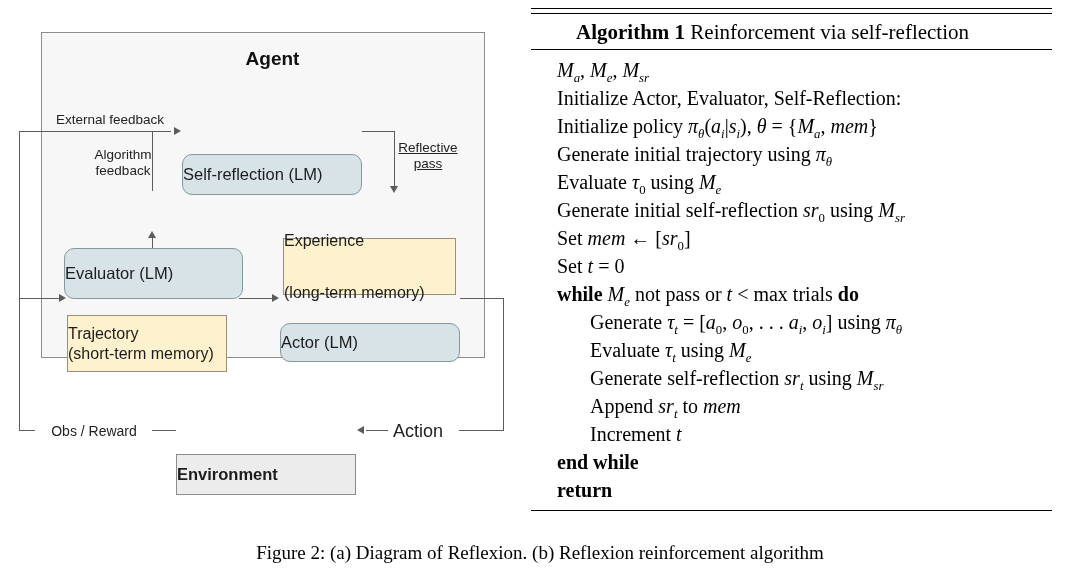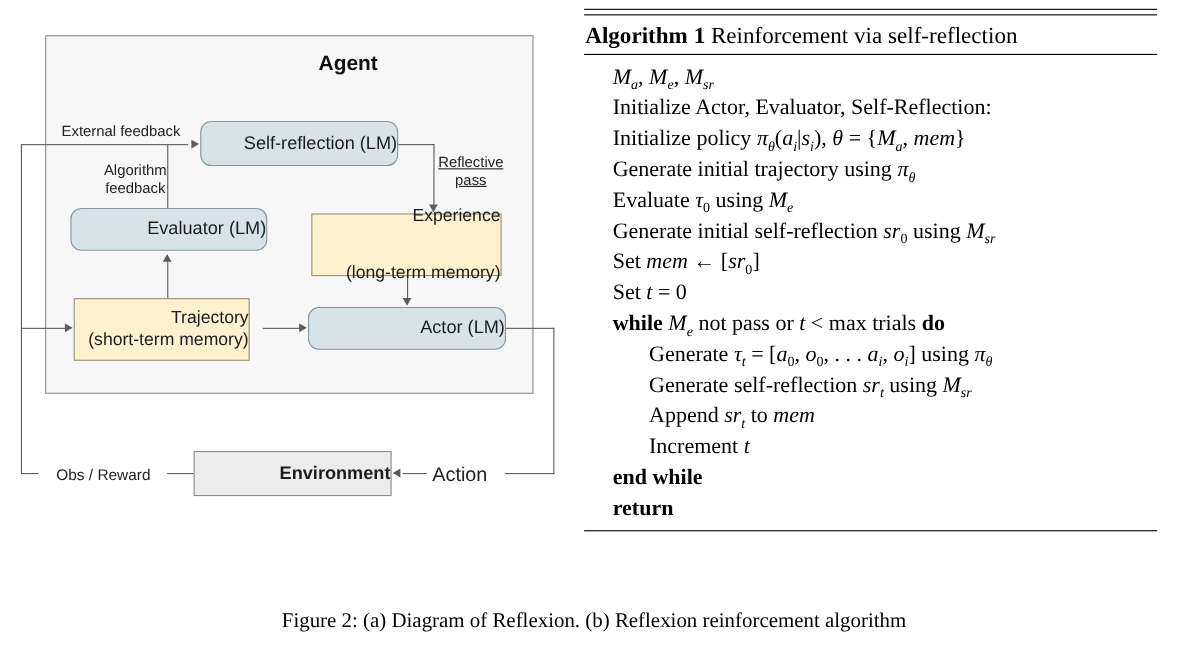"Algorithm 1" .algo-title .tb { margin-left: none -> 44px }
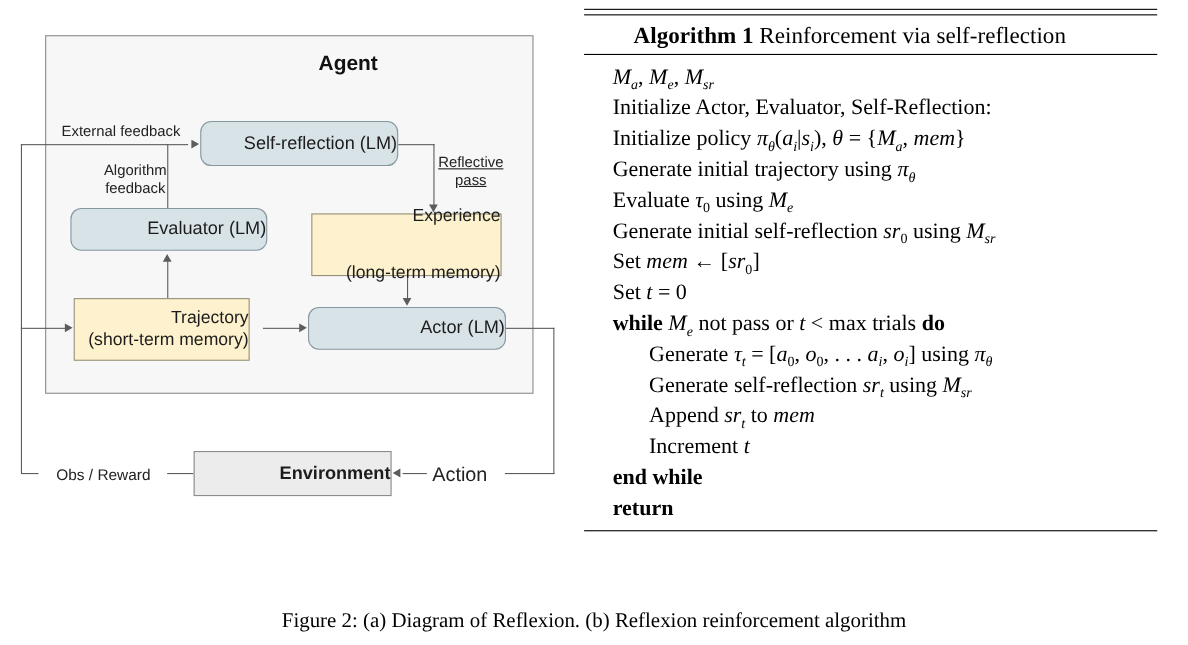"Agent" .agent-title { margin-left: 44px -> none }
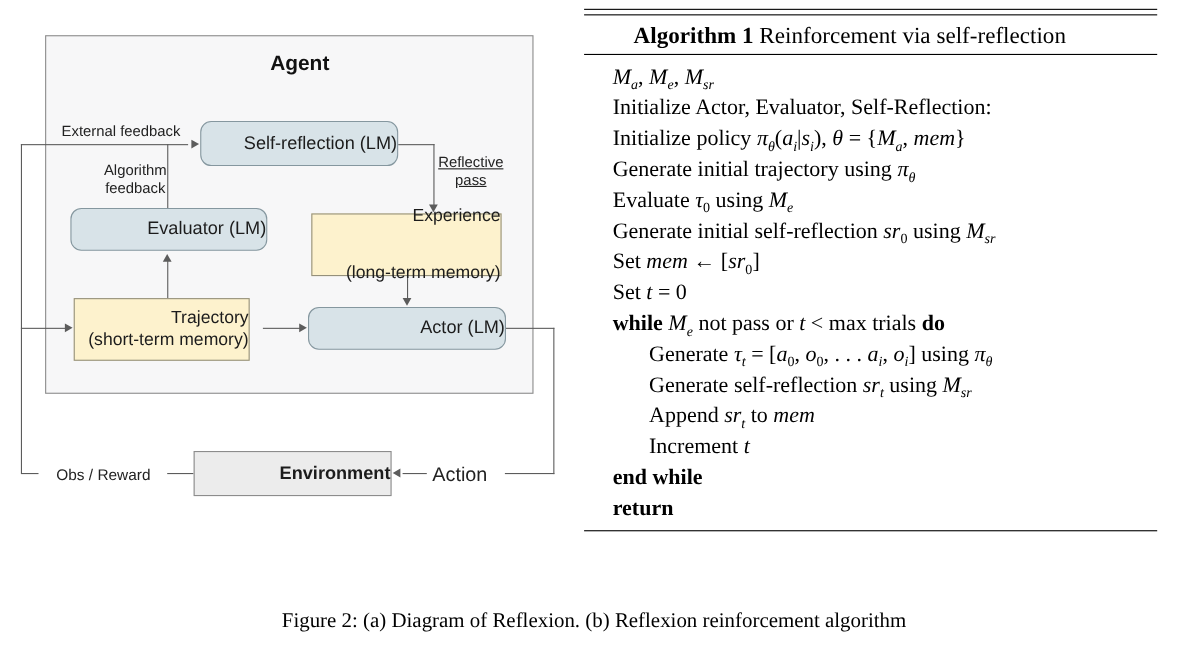"Self-reflection (LM)" .node { align-items: flex-end -> flex-start; margin-top: none -> 44px }
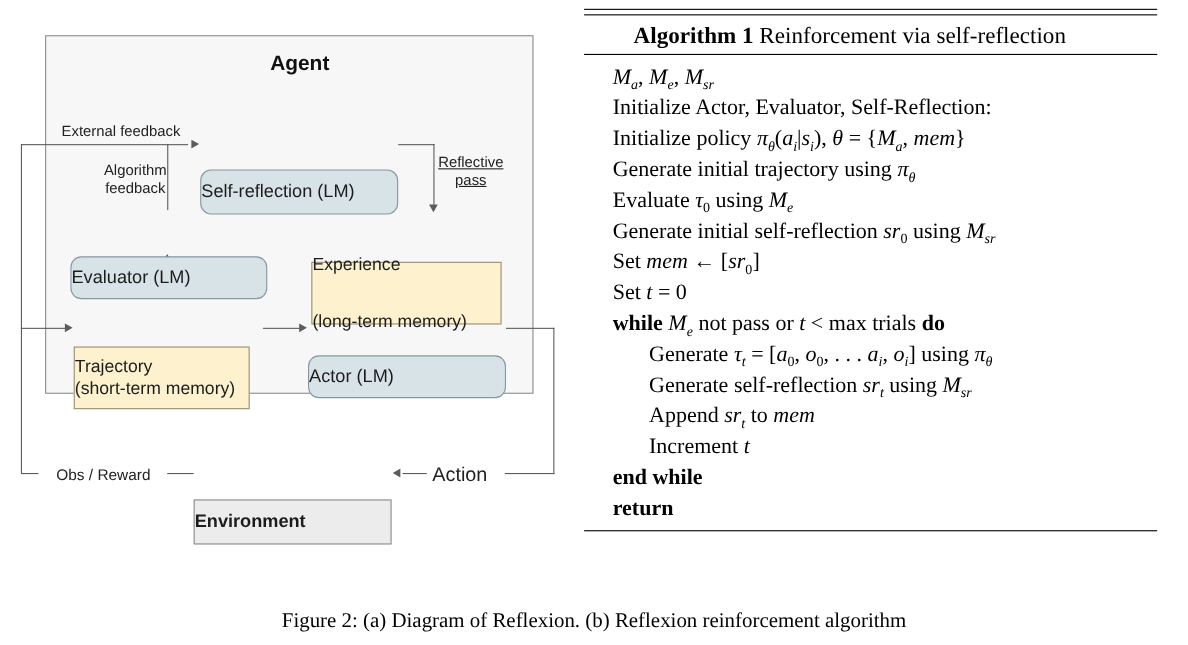"Evaluator (LM)" .n-evaluator { height: 39px -> 51px; top: 189px -> 204px }
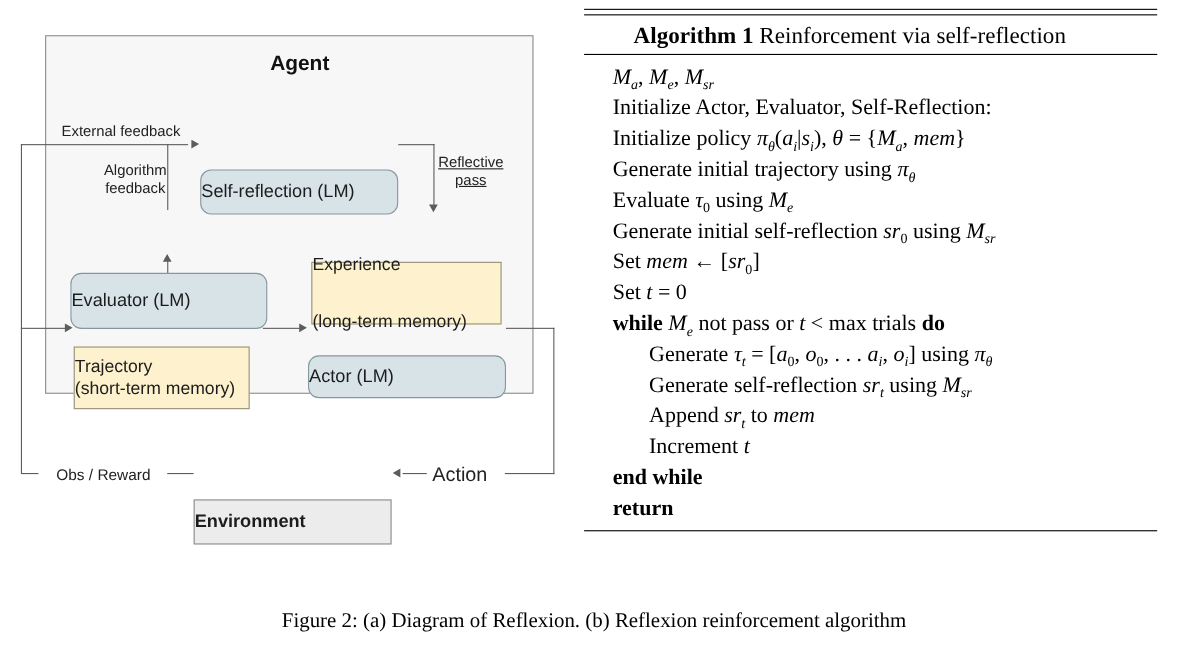"Evaluate τt using Me" div.algo-line { html: none -> <div><span>Evaluate </span><span>τ</span><sub>t</sub><span> using </span><span>M</span><sub>e</sub></div> }
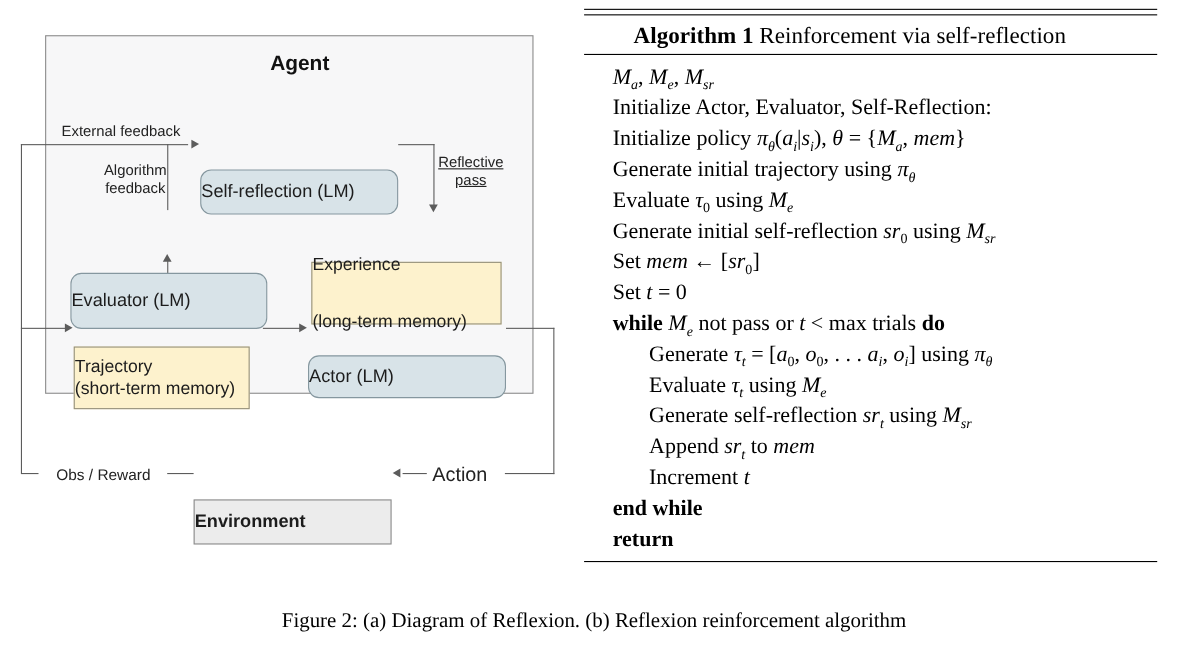"Figure 2: (a) Diagram of" .caption { margin-top: 12px -> none }
